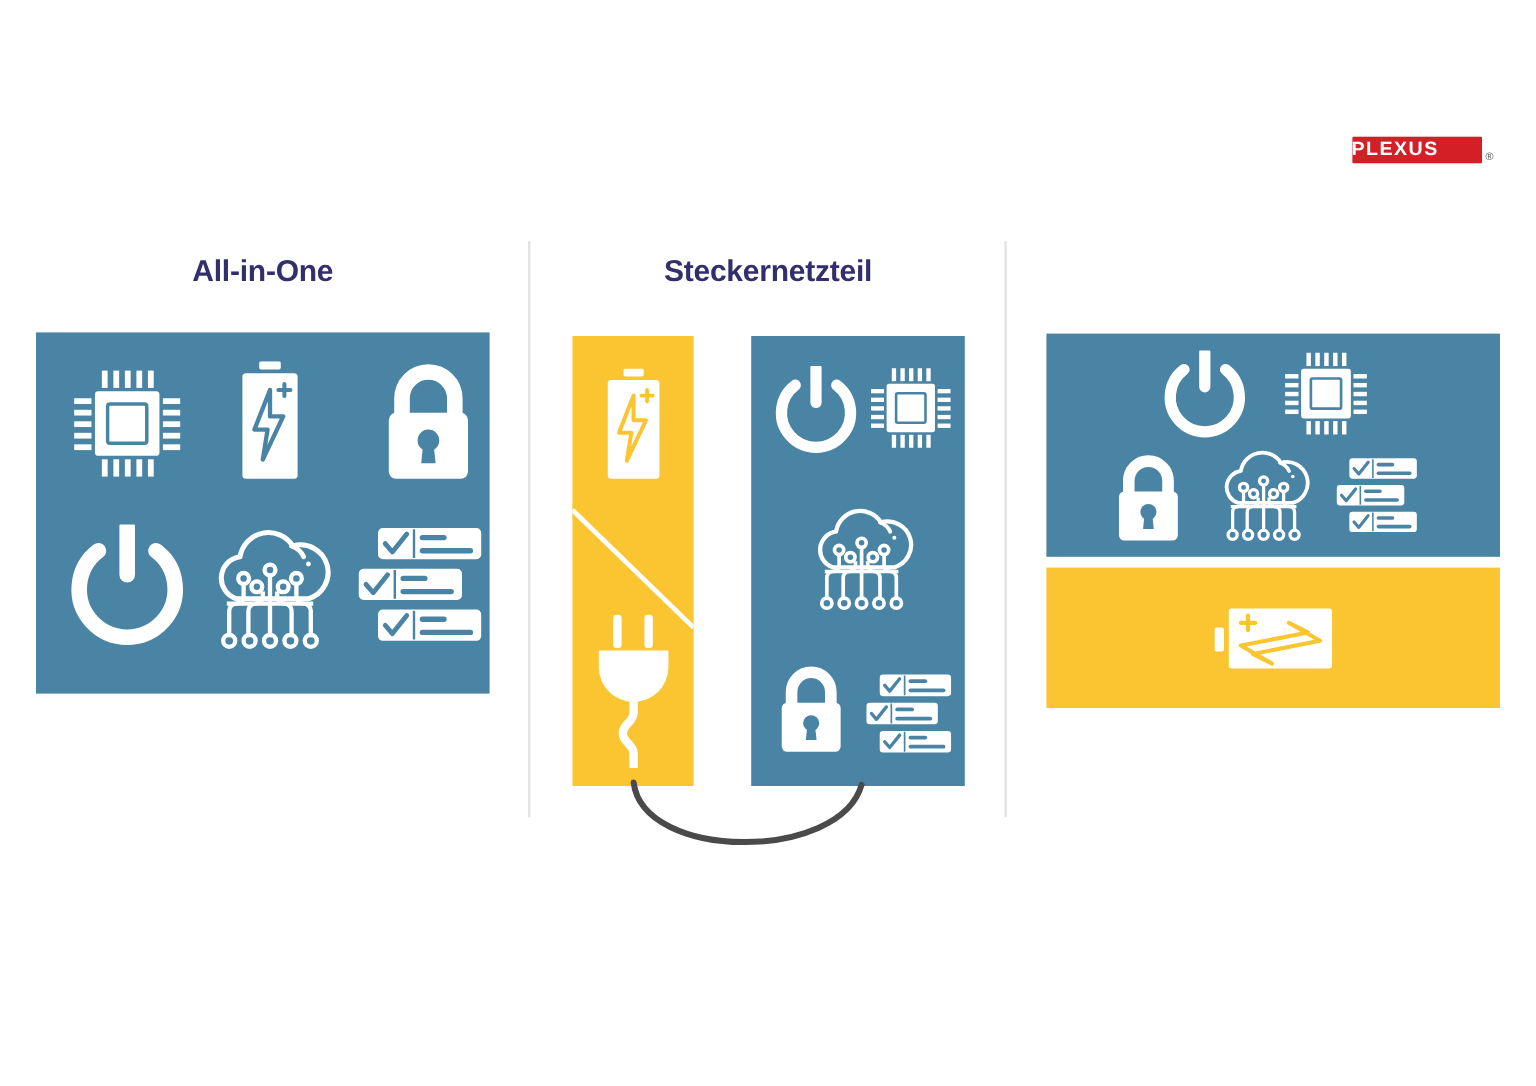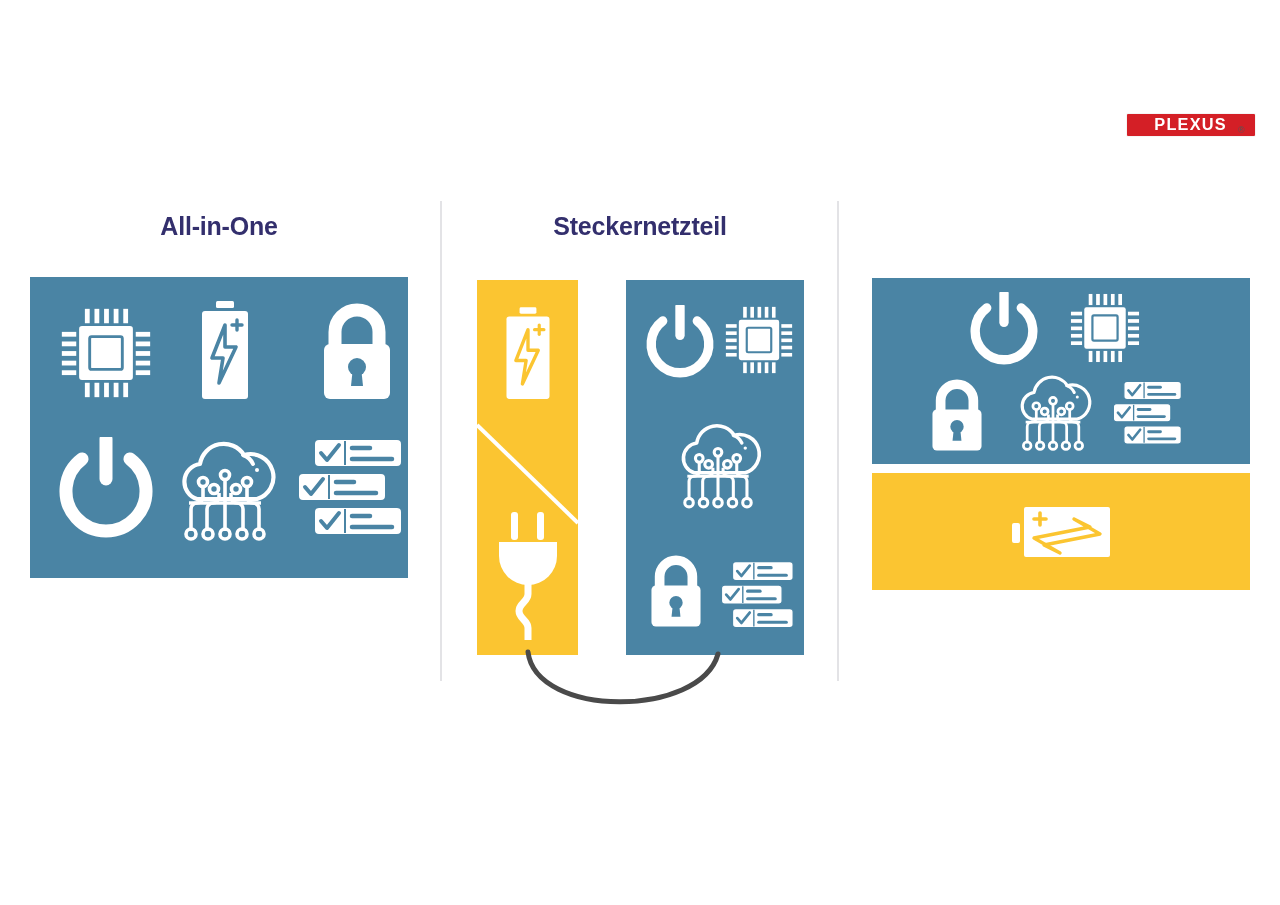"PLEXUS" .logo { justify-content: center -> flex-start; width: 128px -> 108px }
